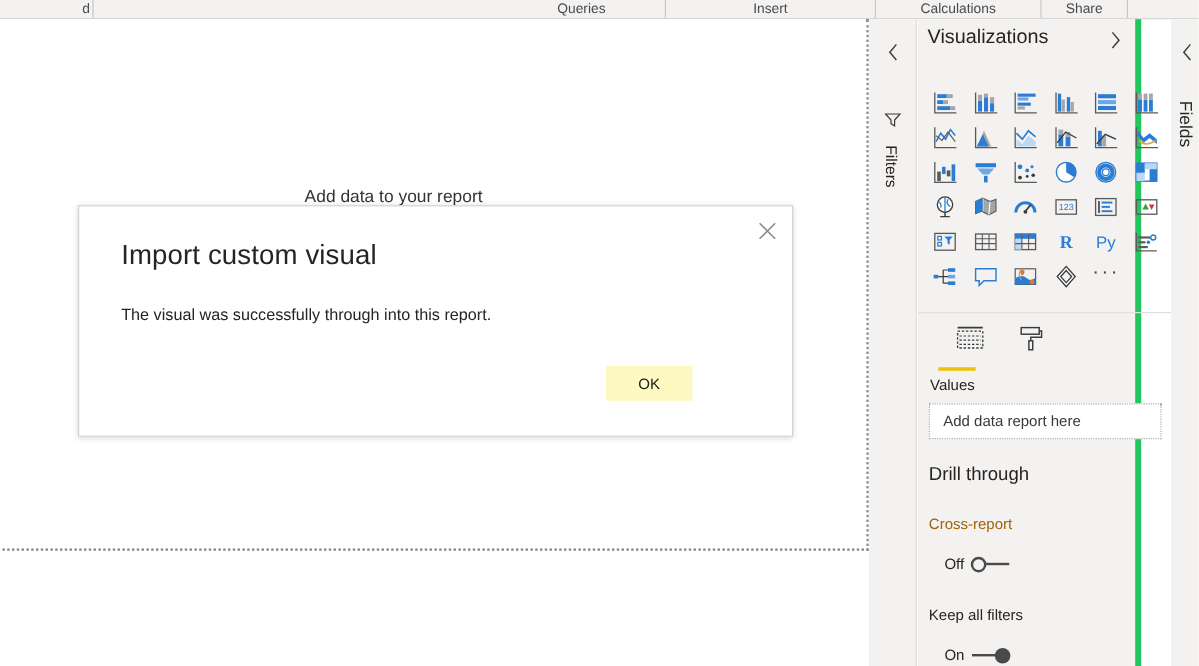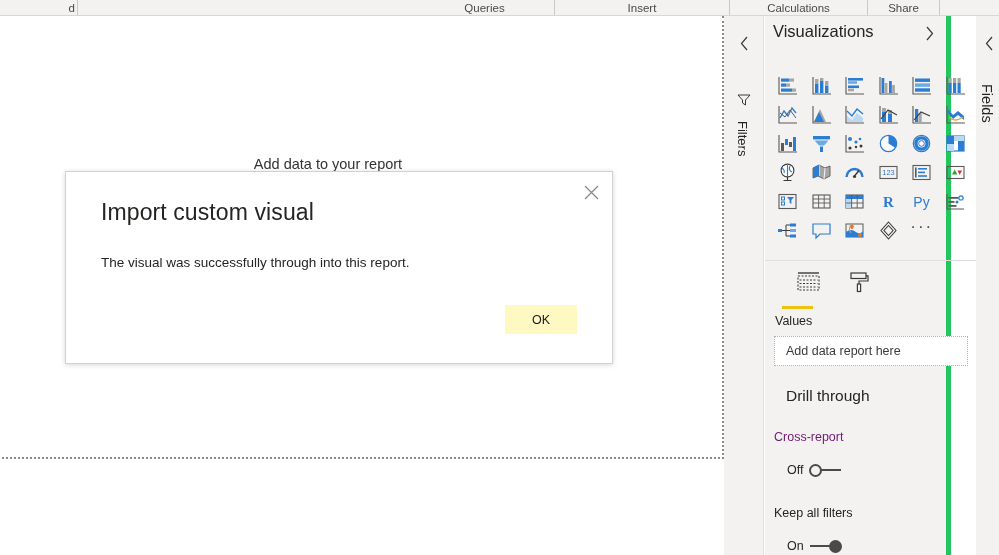"Import custom visual" .dialog { width: 548px -> 596px }
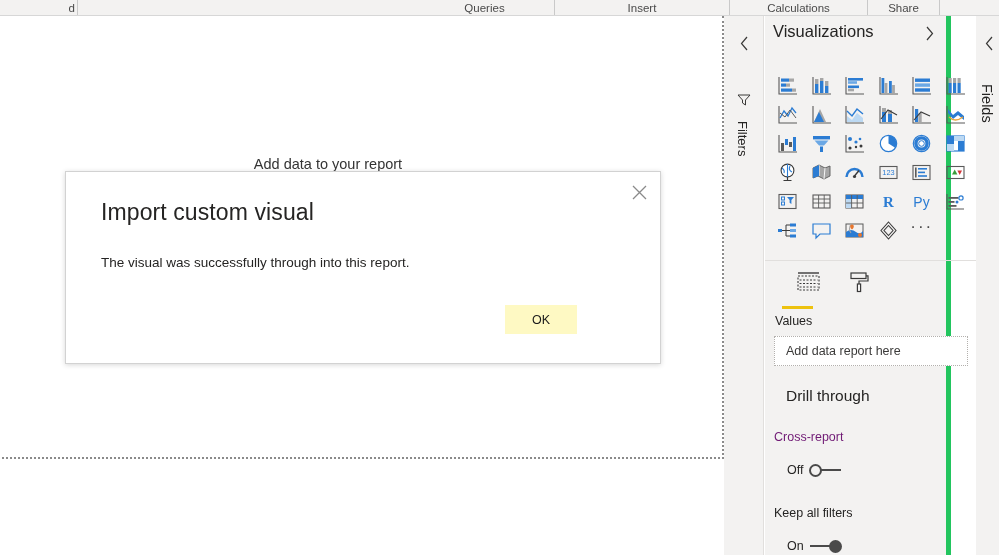"Drill through" .dt-title { margin-left: 12px -> none }
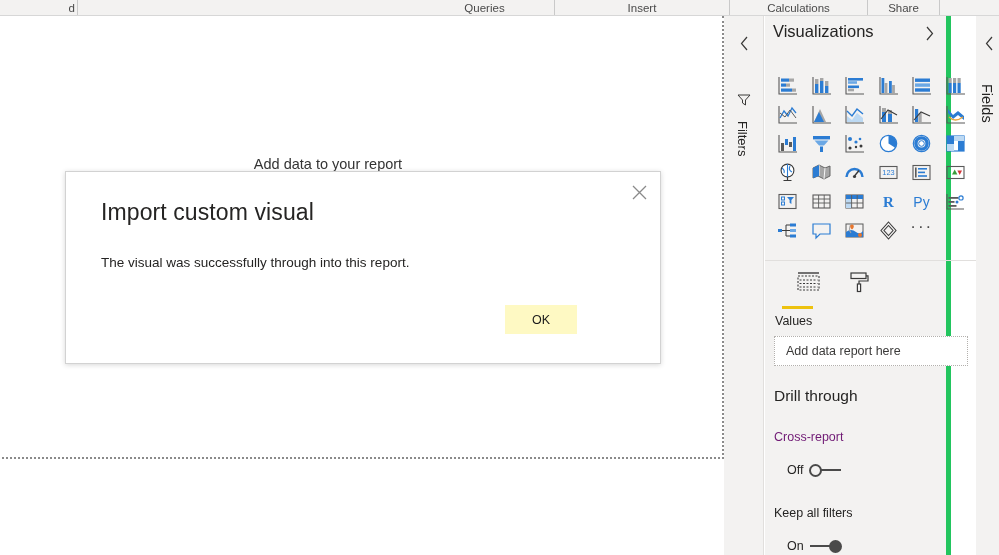"Cross-report" .dt-sub1 { color: #701a75 -> #a16207 }
